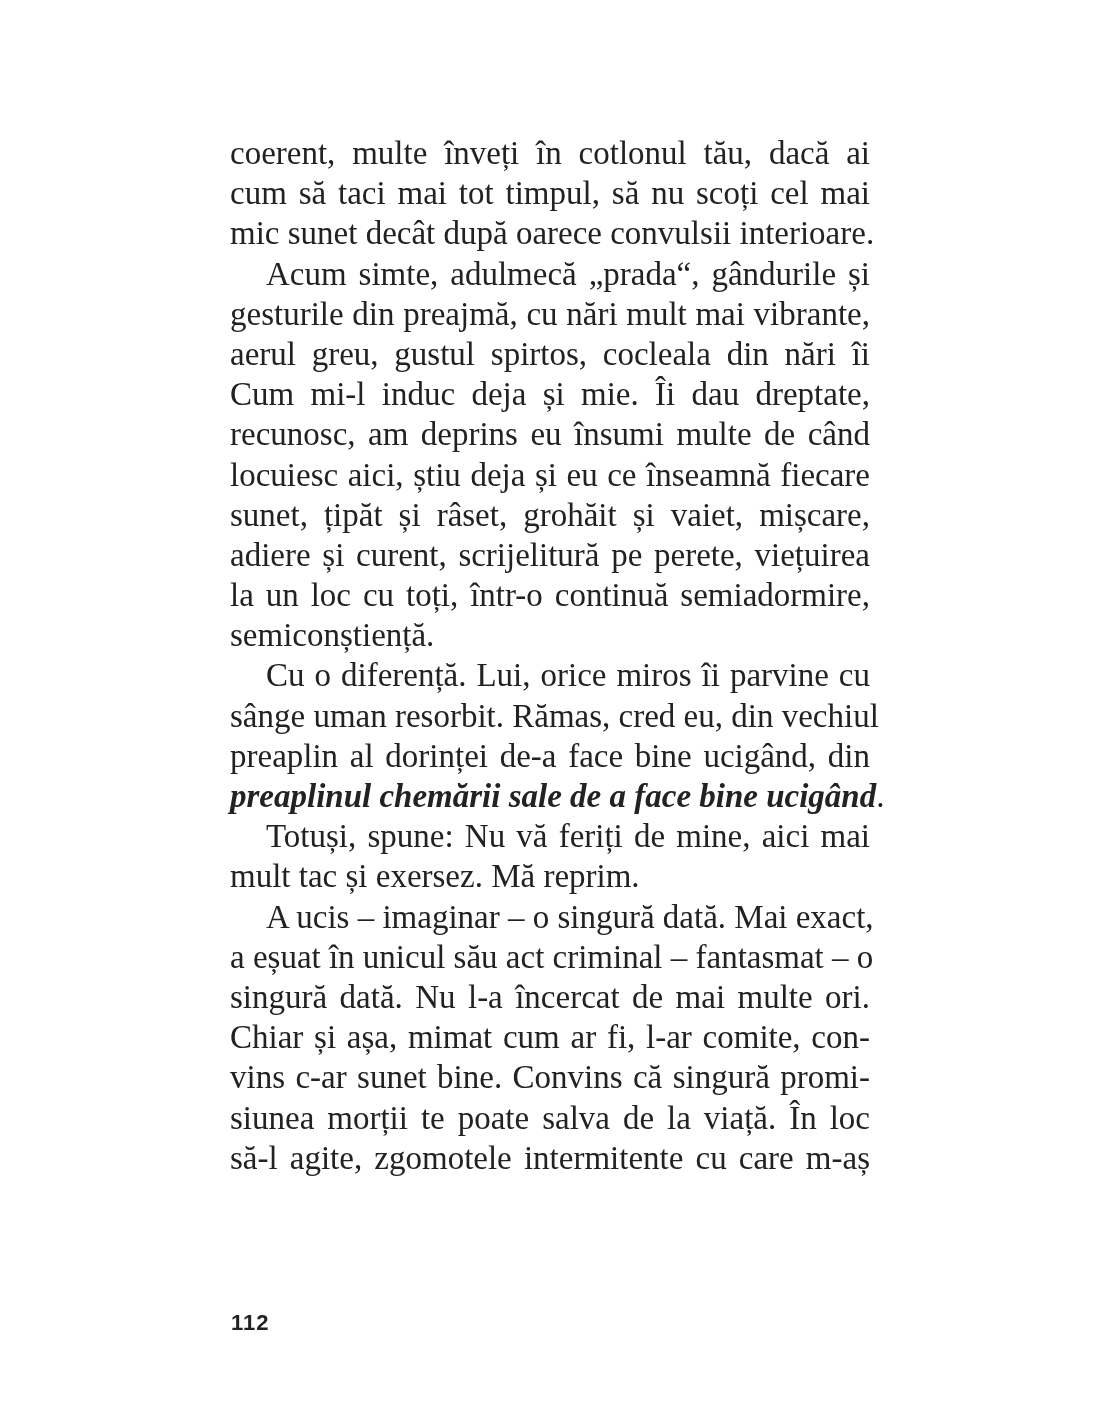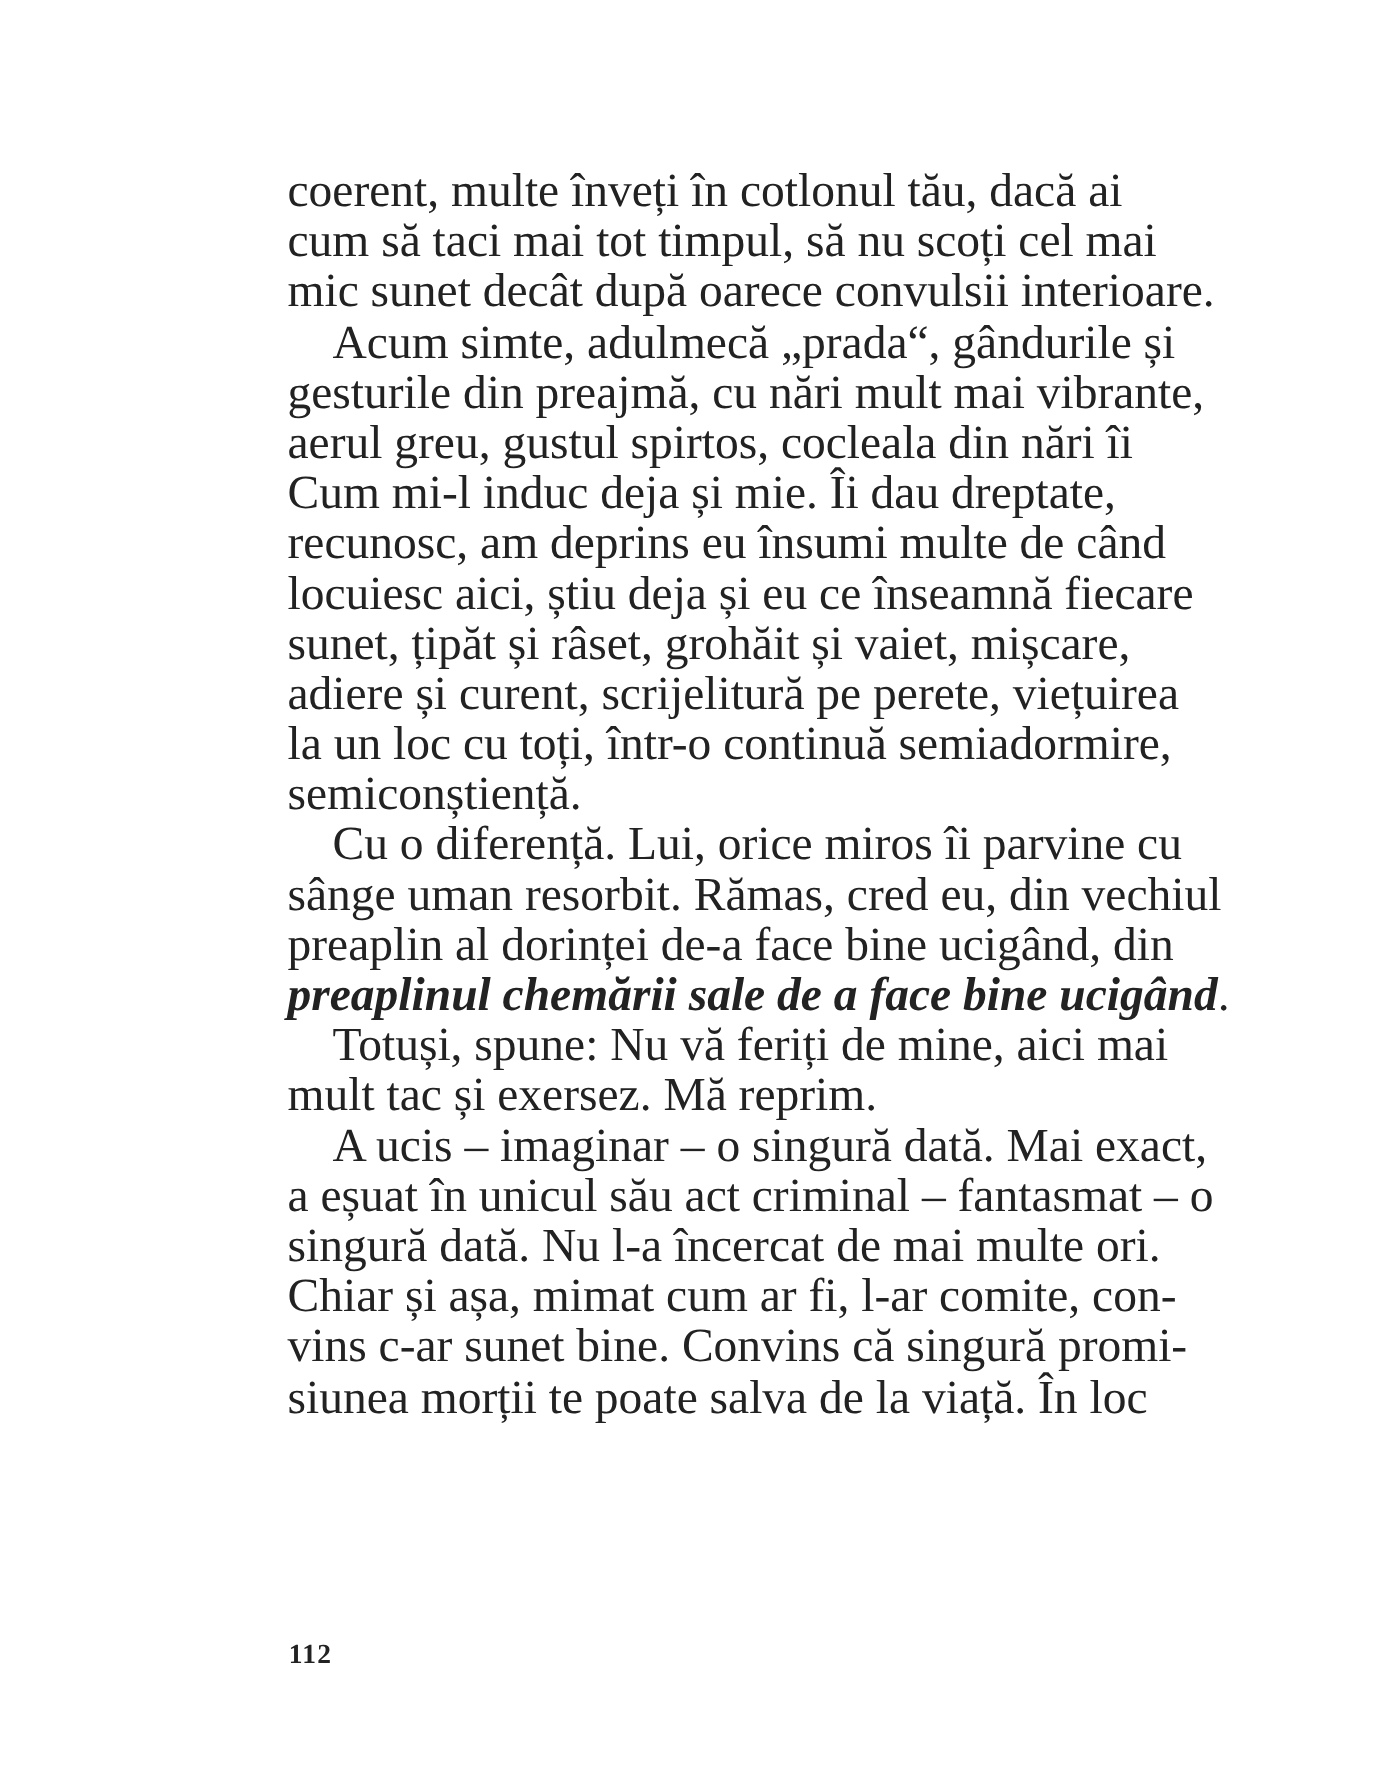"coerent, multe înveți în cotlonul" .page { font-size: 38px -> 33px }
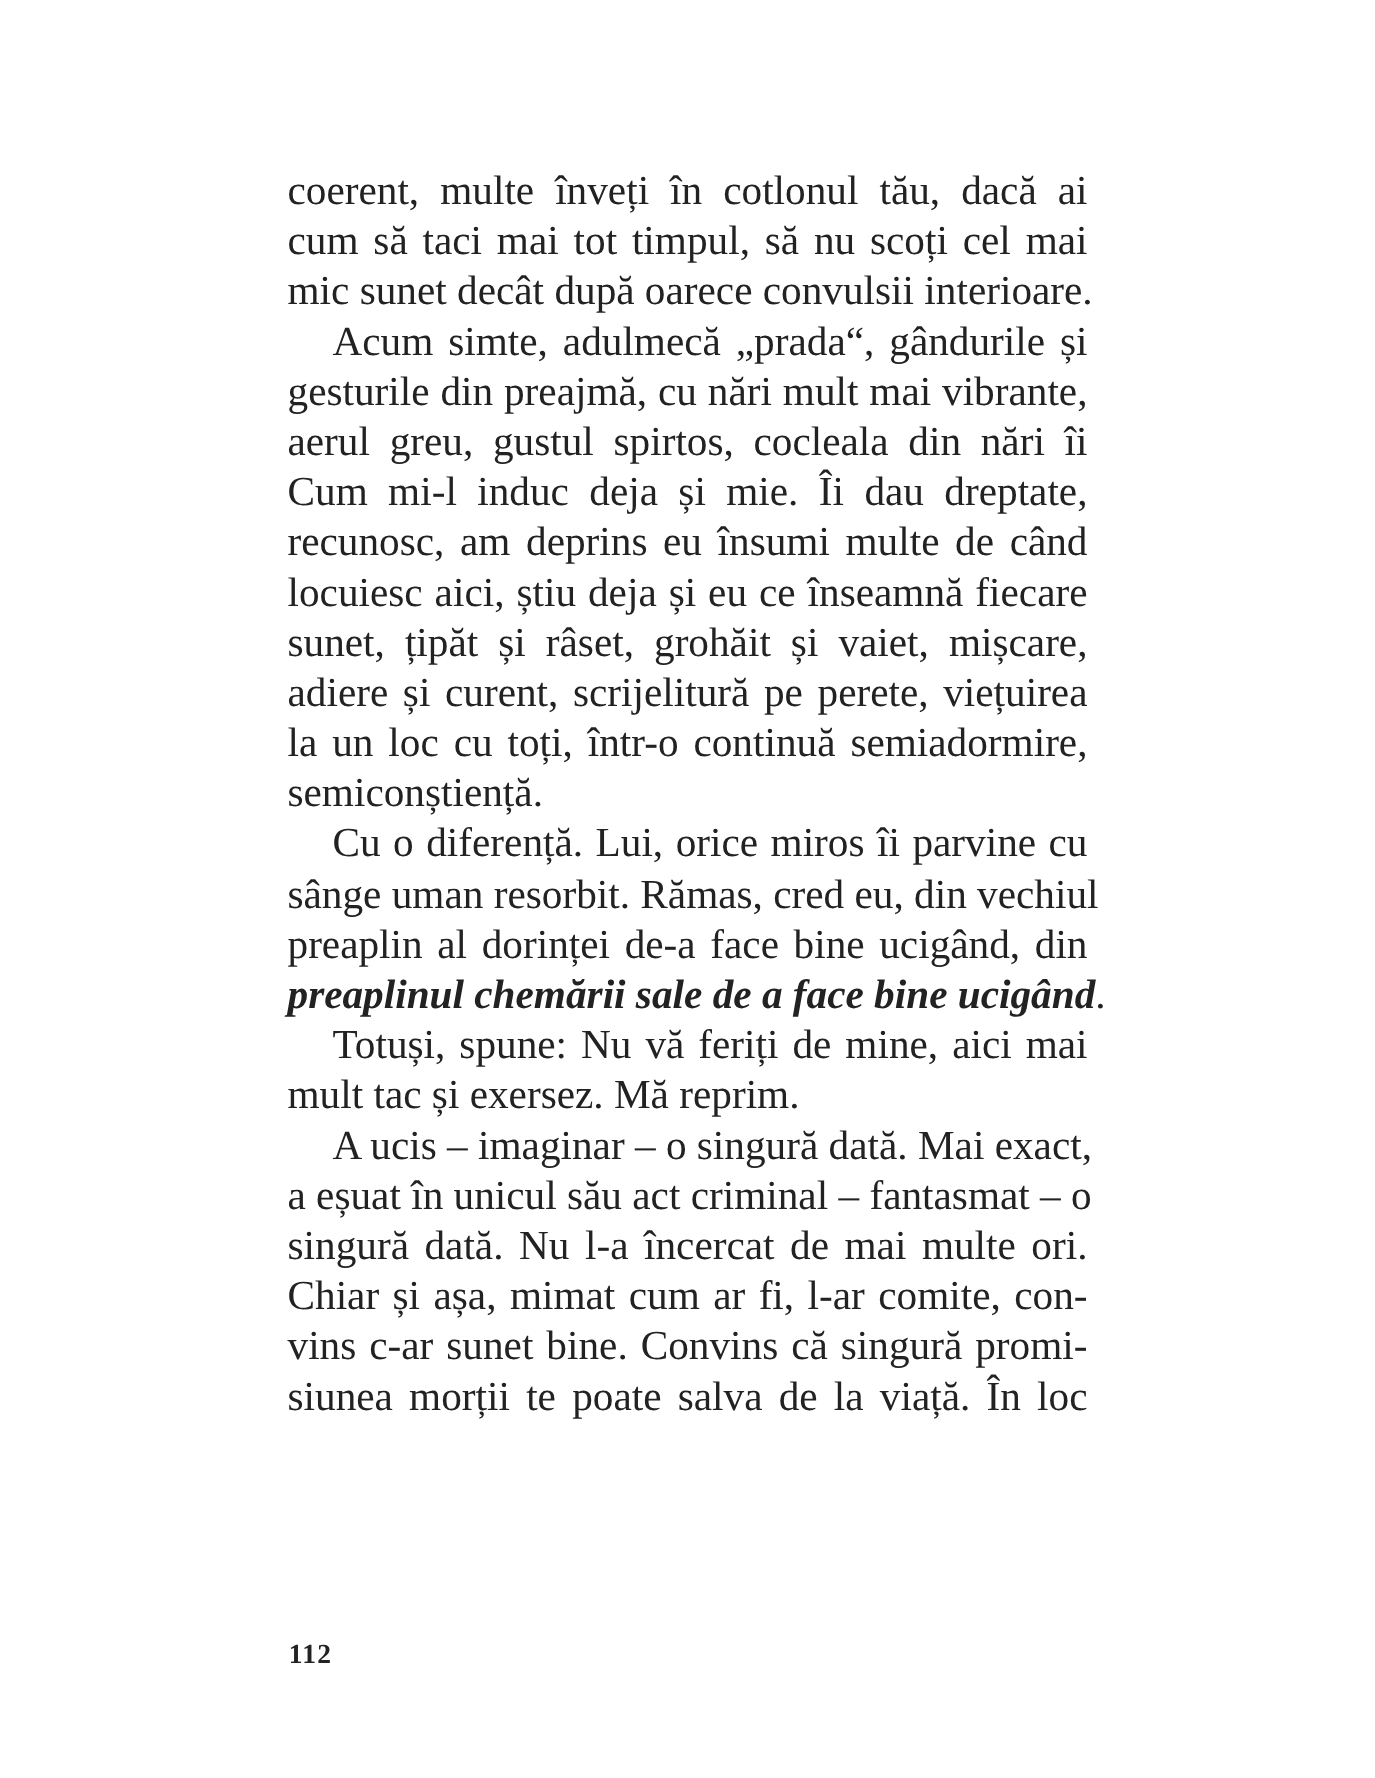"să-l agite, zgomotele intermitente cu" span.line { html: none -> <span>să-l agite, zgomotele intermitente cu care m-aș</span> }
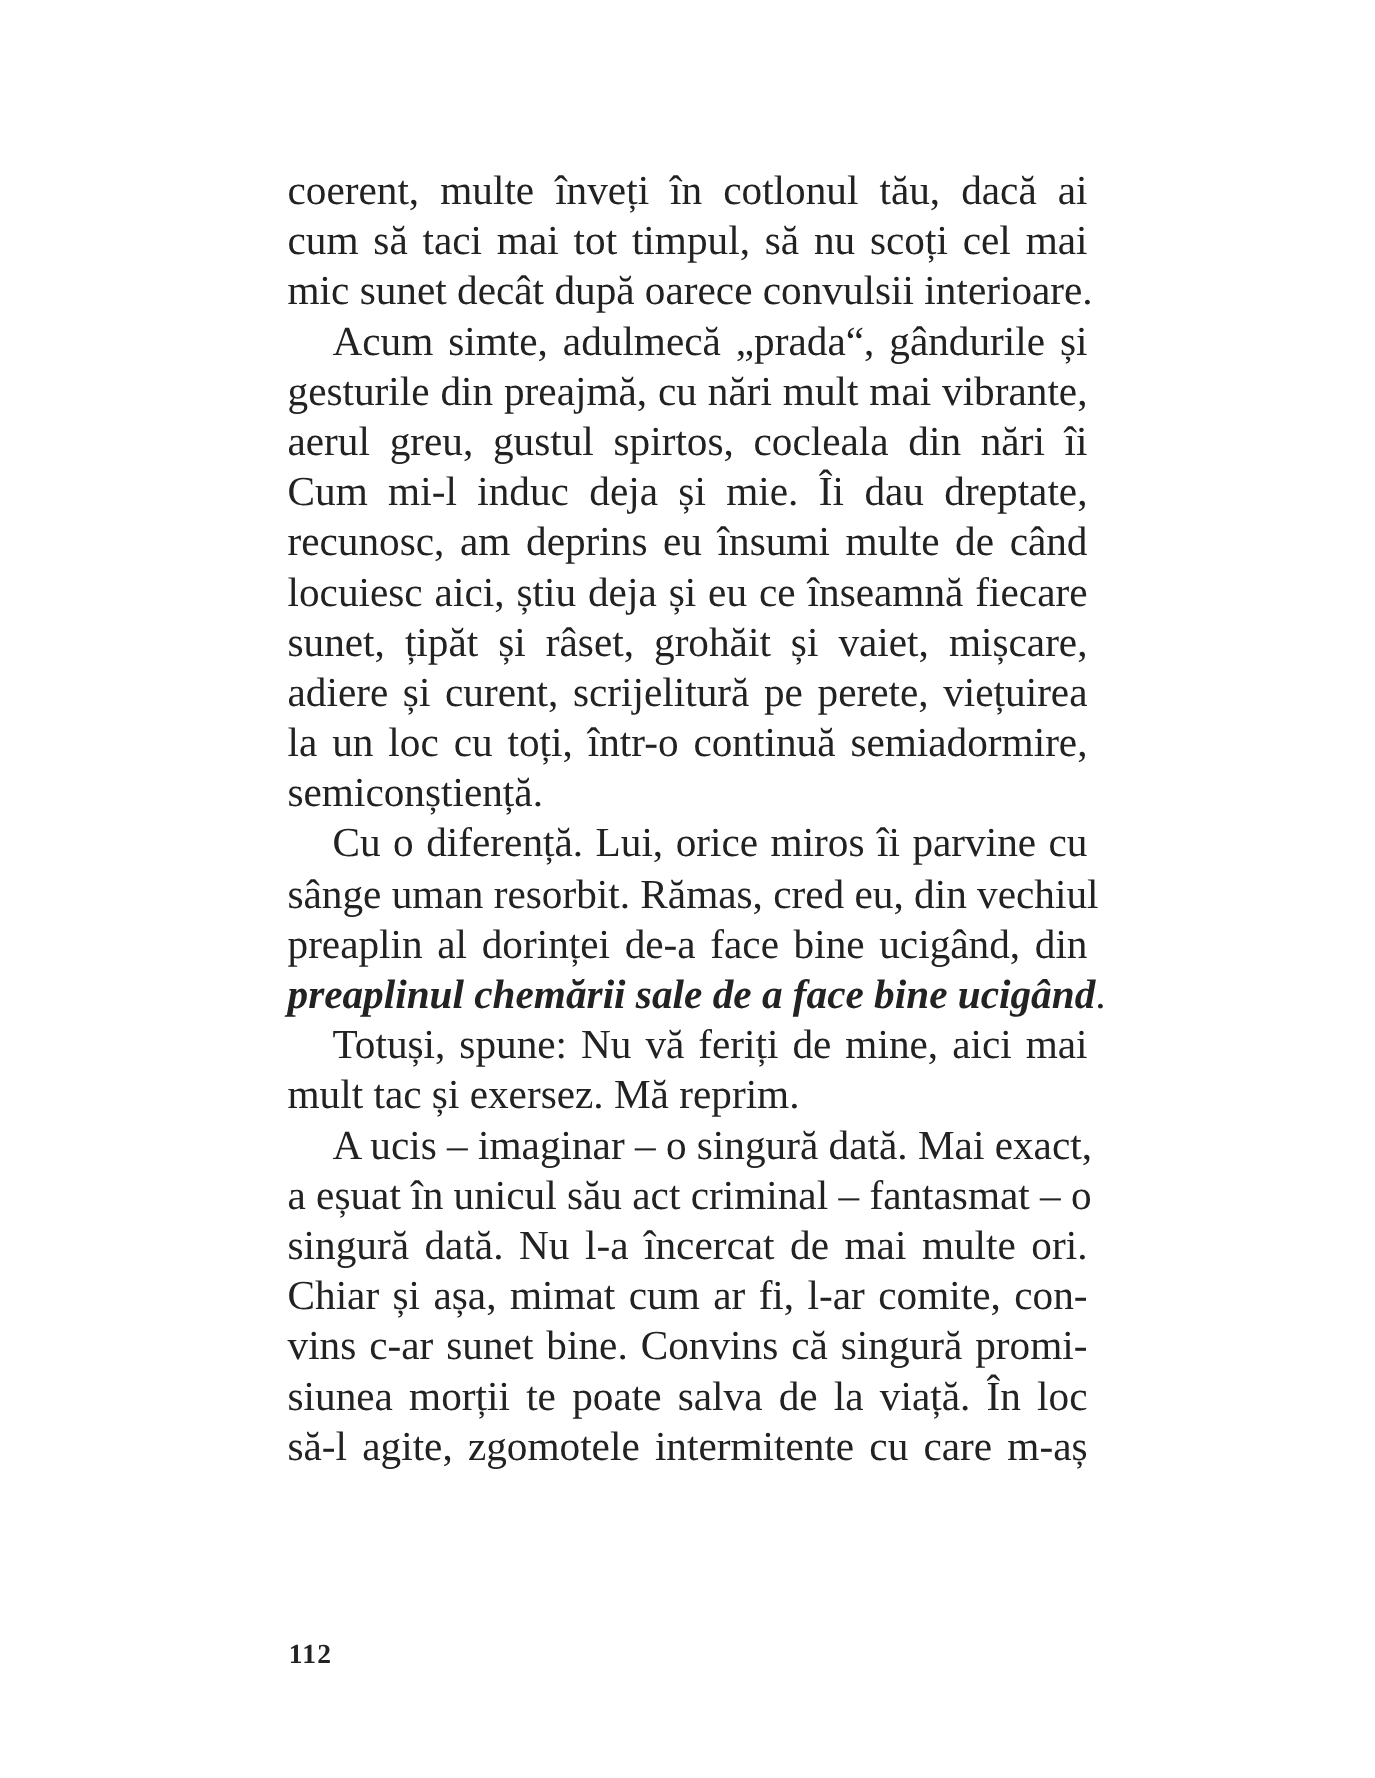"112" .folio { font-family: Liberation Serif, serif -> Liberation Sans, sans-serif }
